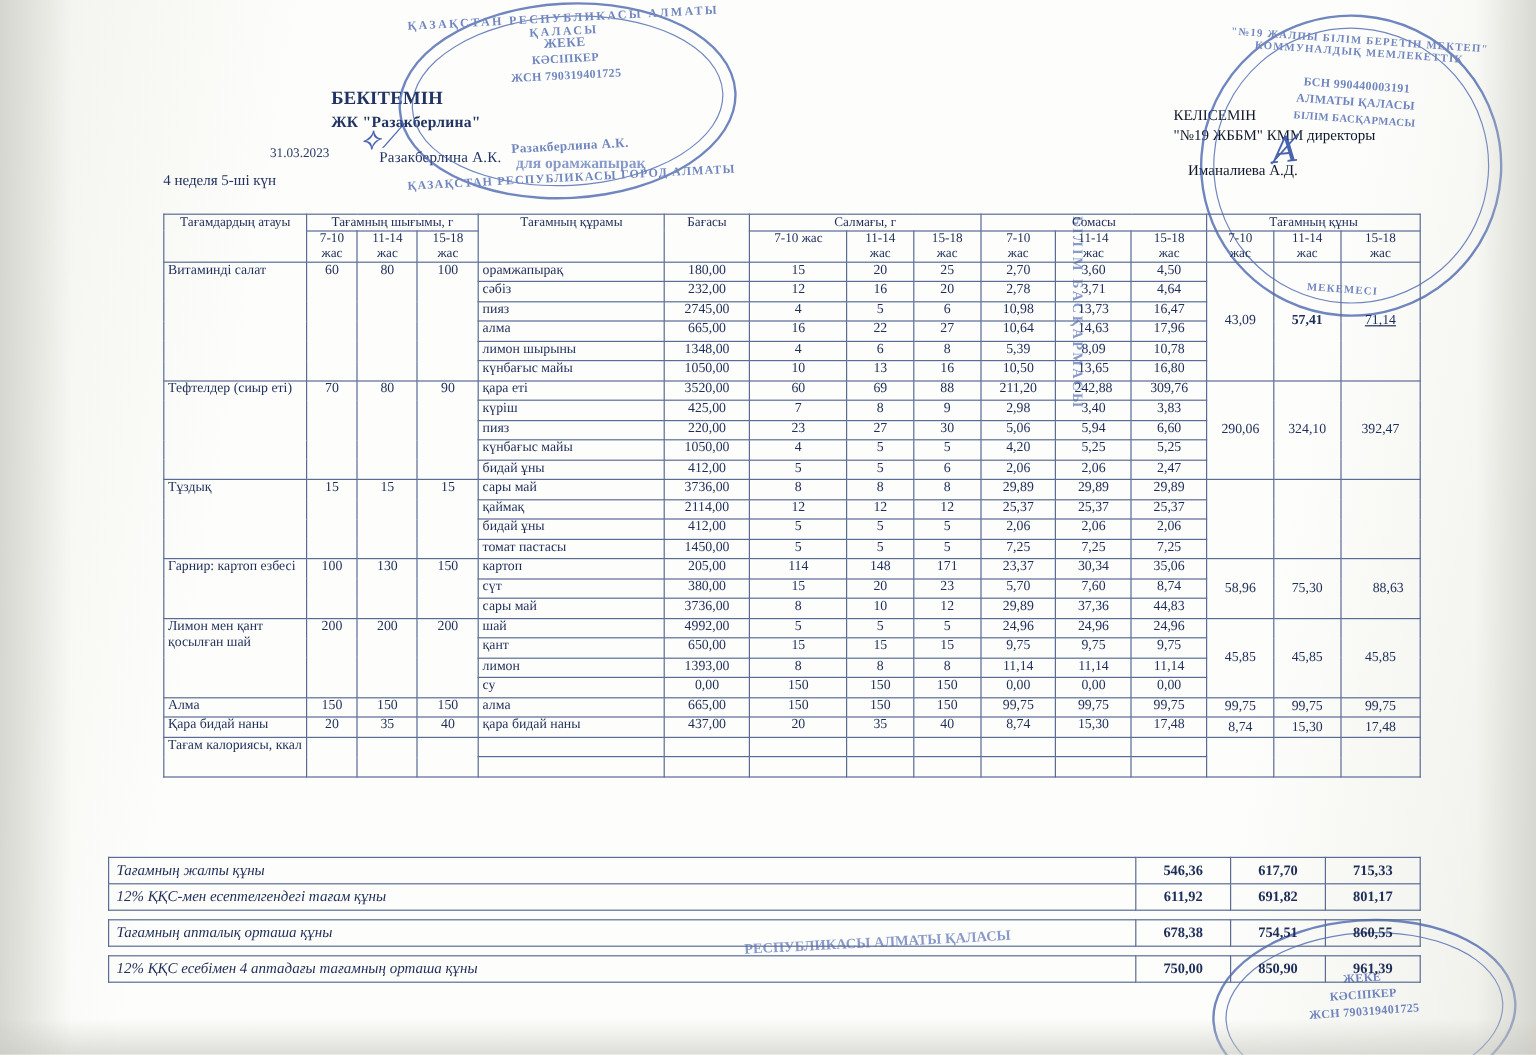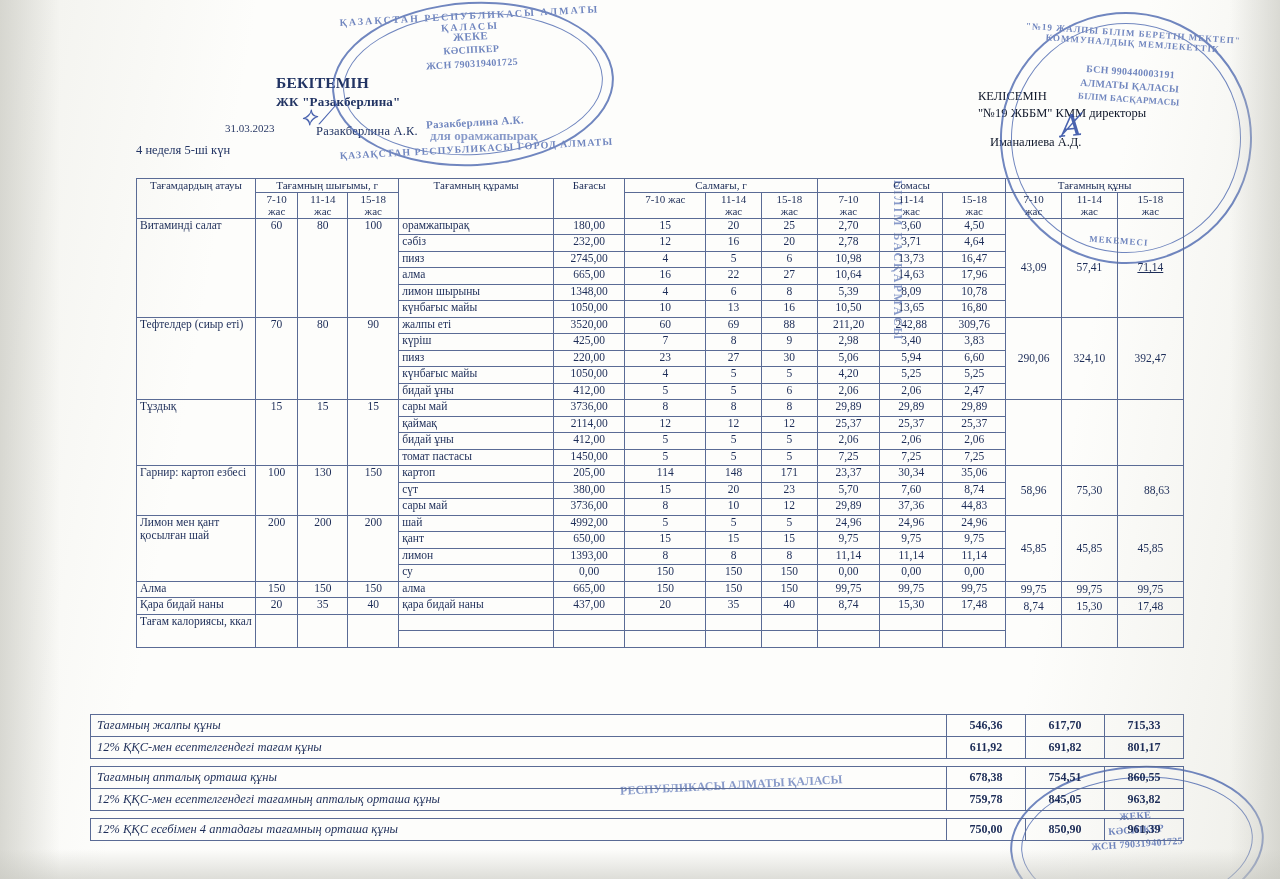"57,41" td.num { font-weight: none -> bold }
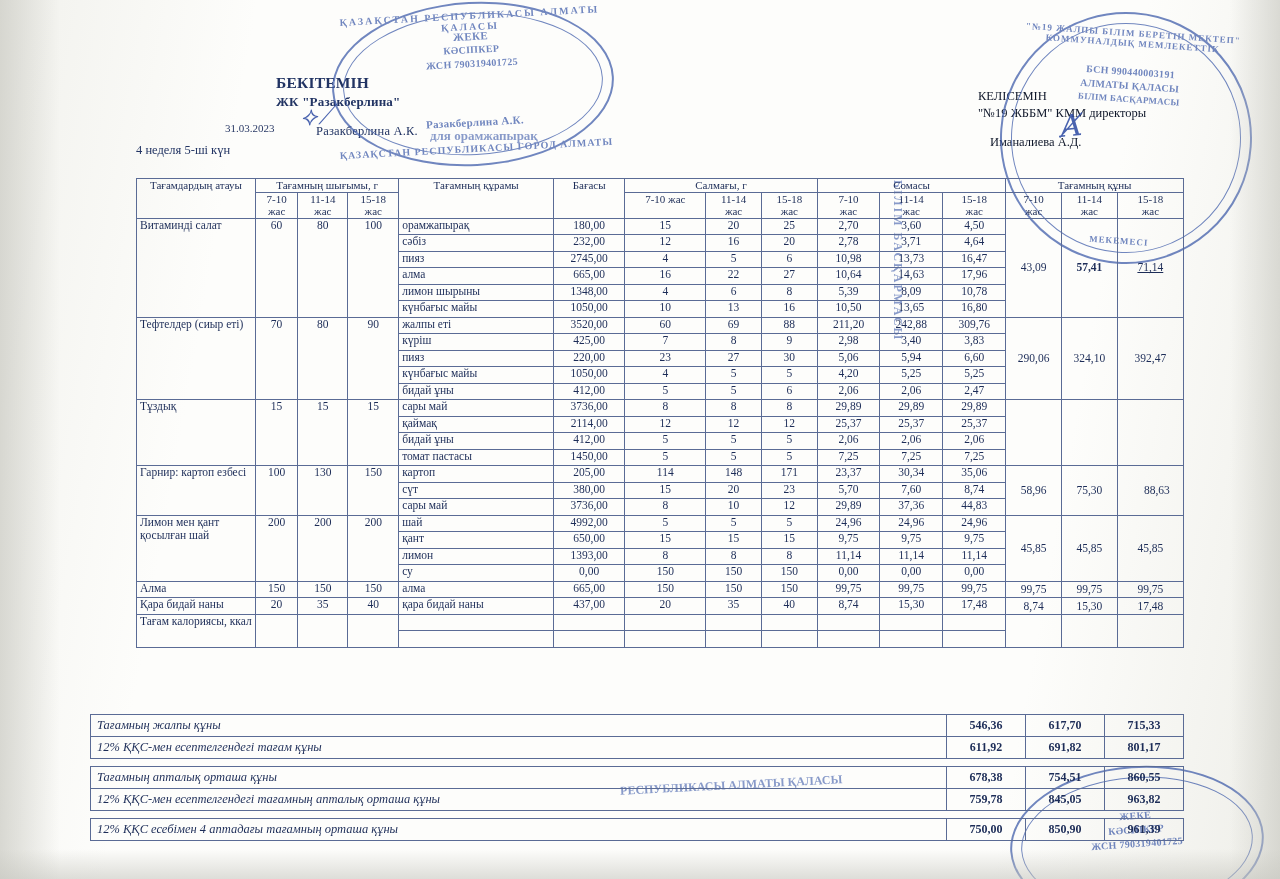"жалпы еті" td.ta-l { text: жалпы -> қара }
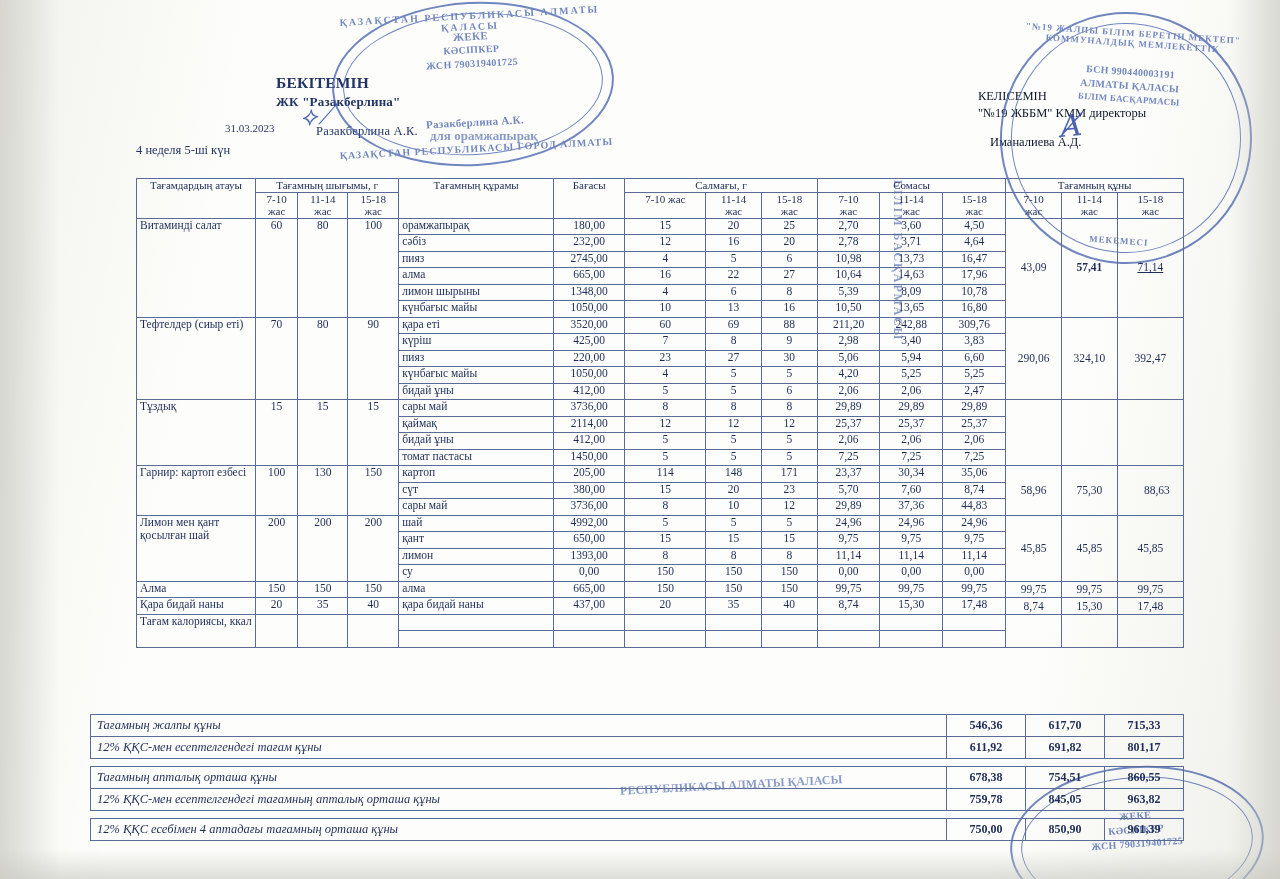"12% ҚҚС-мен есептелгендегі тағамның" tr { html: <tr> <td>12% ҚҚС-мен есептелгендегі тағамның апталық орташа құны</td> <td>759,78</td> <td>845,05</td> <td>963,82</td> </tr> -> none }
